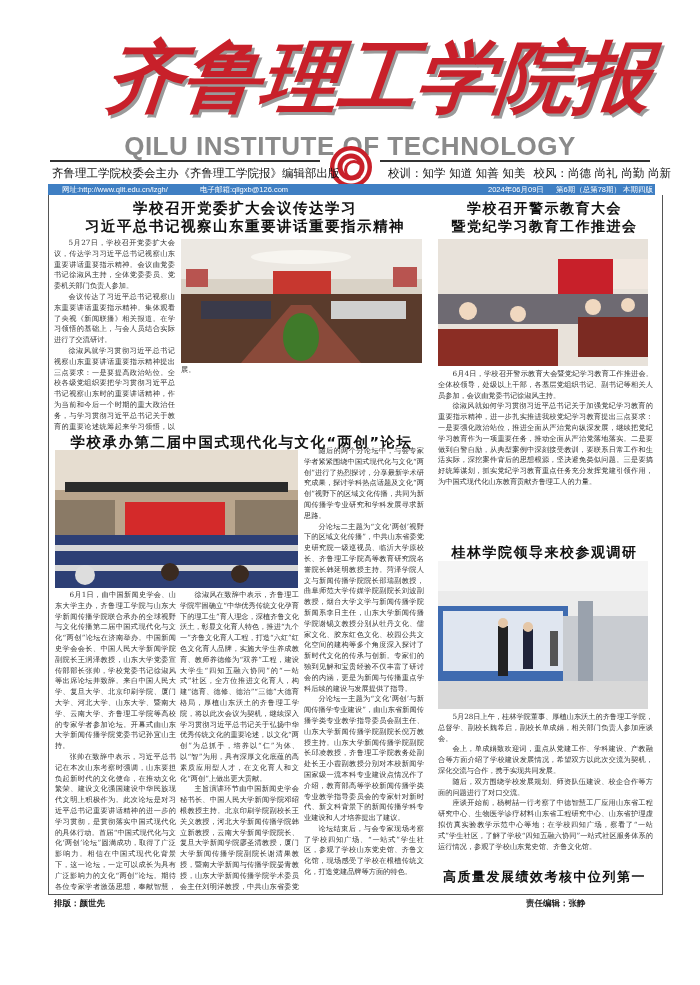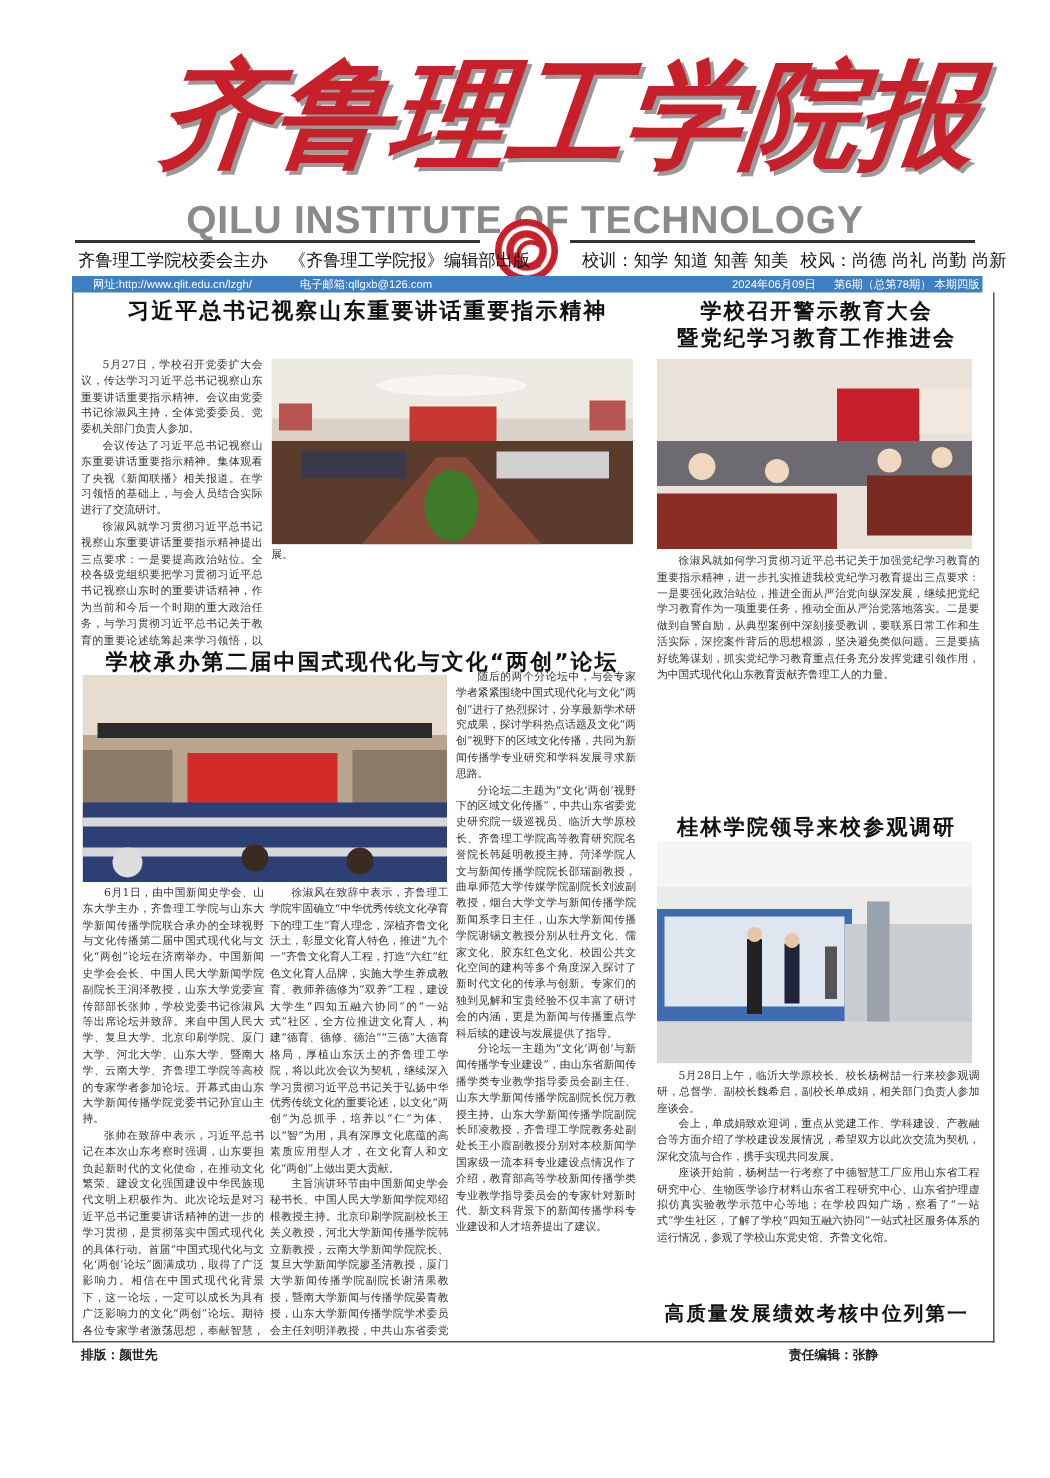"《齐鲁理工学院报》编辑部出版" .sub-left span + span { margin-left: 14px -> none }
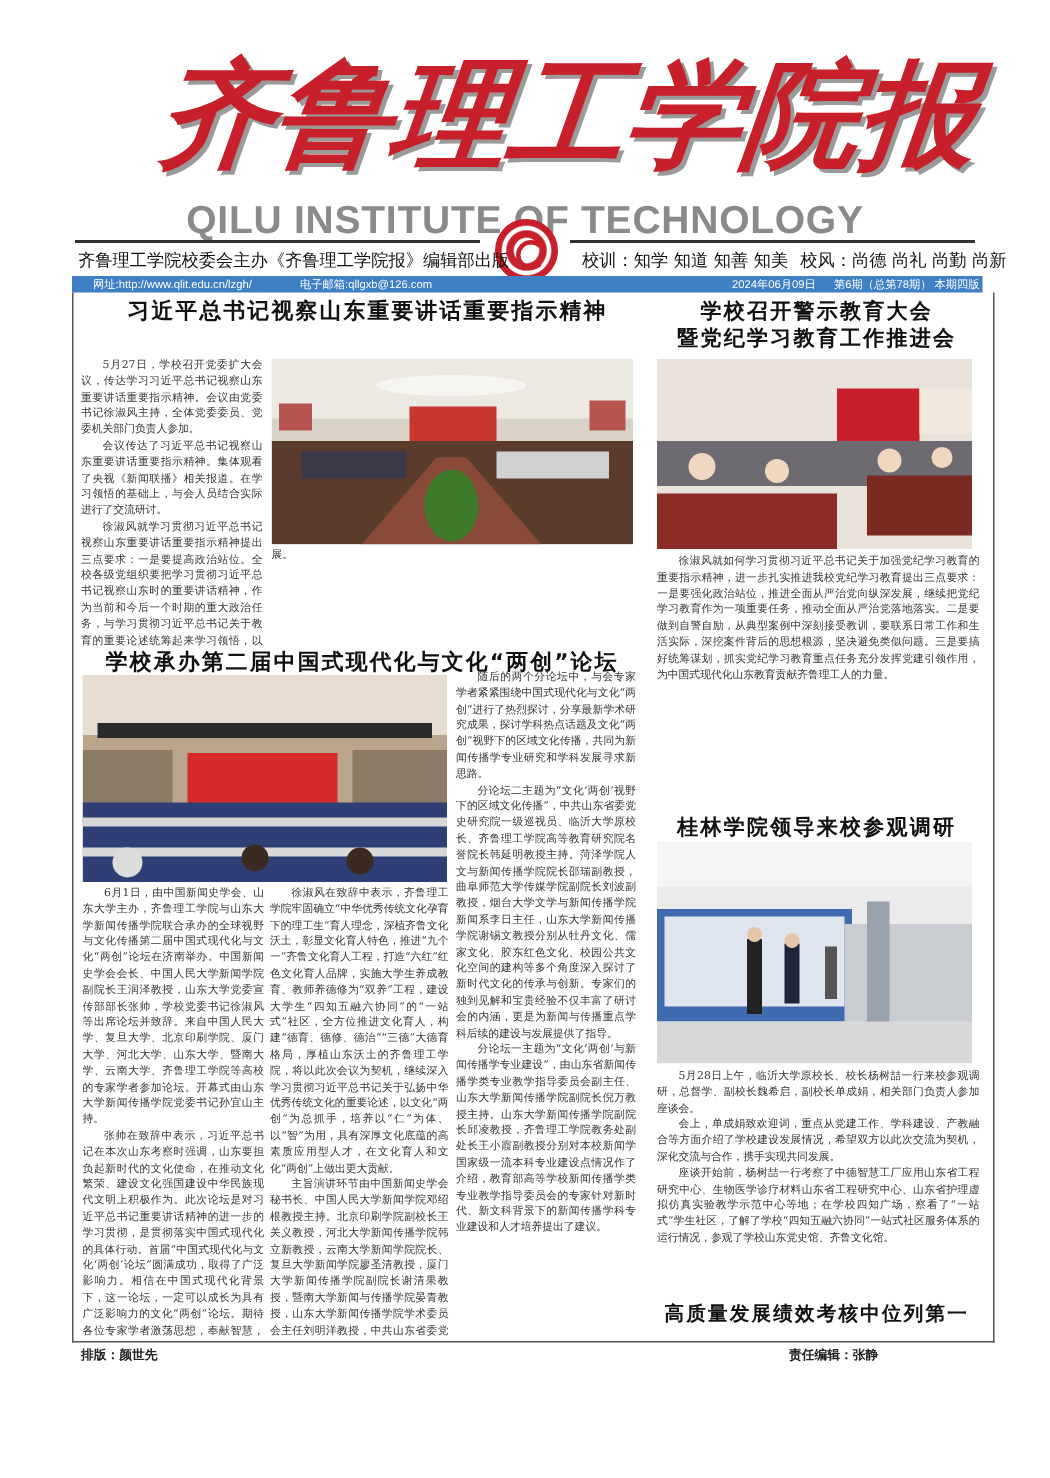"学校召开党委扩大会议传达学习" div { html: none -> <div>学校召开党委扩大会议传达学习</div> }
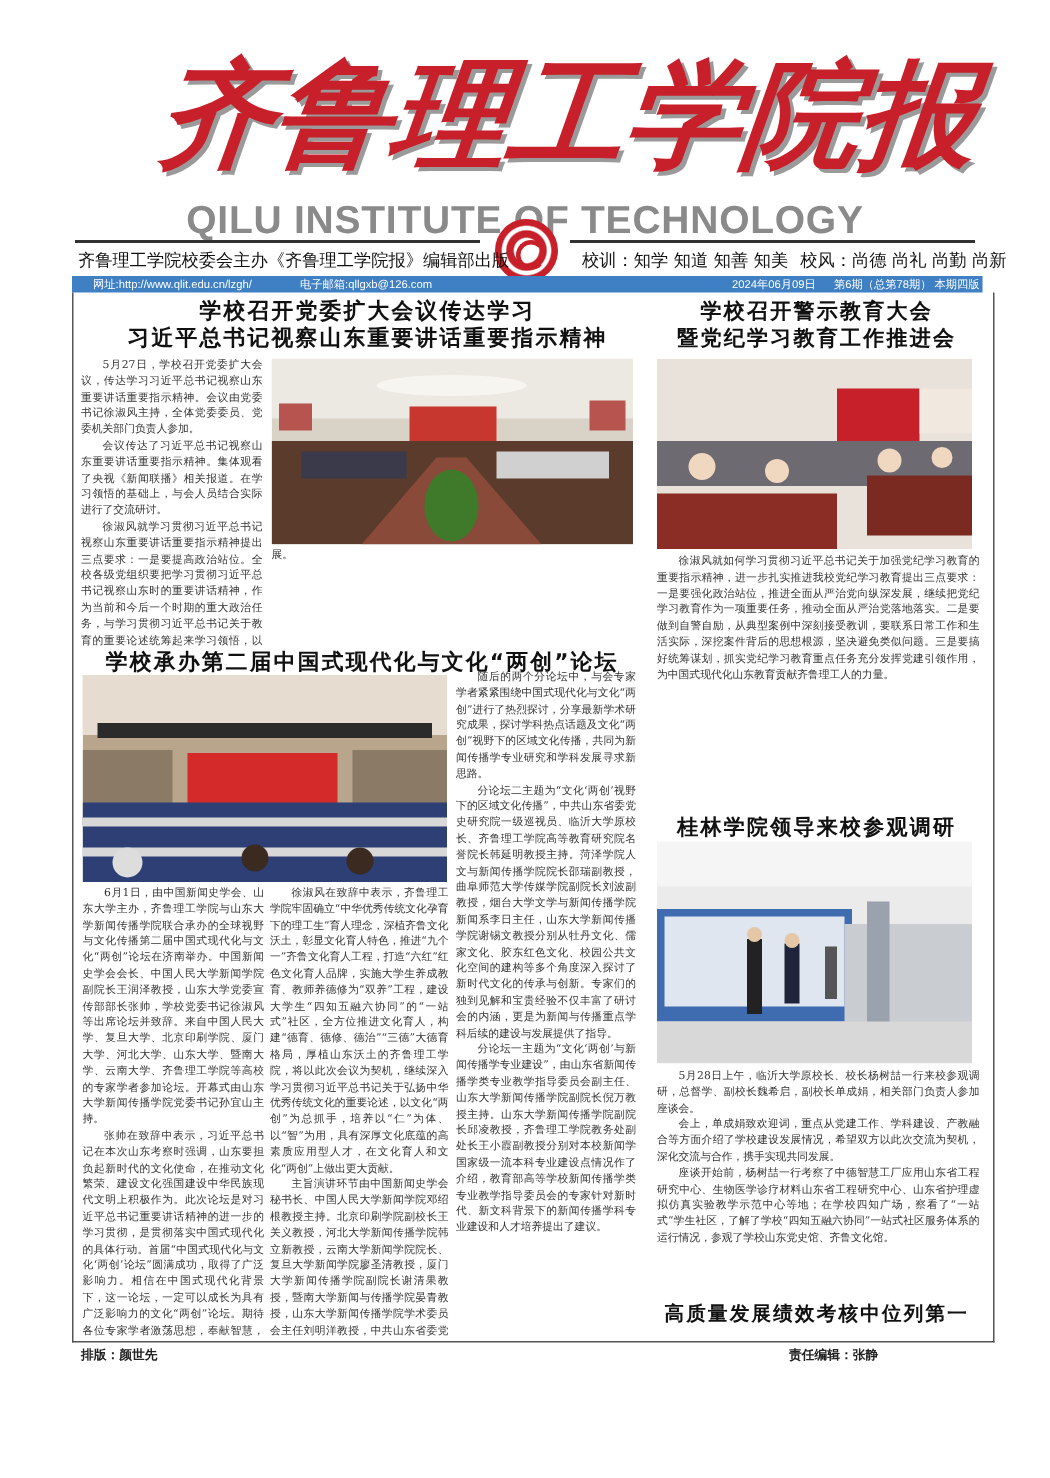"6月4日，学校召开警示教育大会暨党纪学习教育工作推进会。全体校领导，处级以上干部" p { html: none -> <p>6月4日，学校召开警示教育大会暨党纪学习教育工作推进会。全体校领导，处级以上干部，各基层党组织书记、副书记等相关人员参加，会议由党委书记徐淑风主持。</p> }
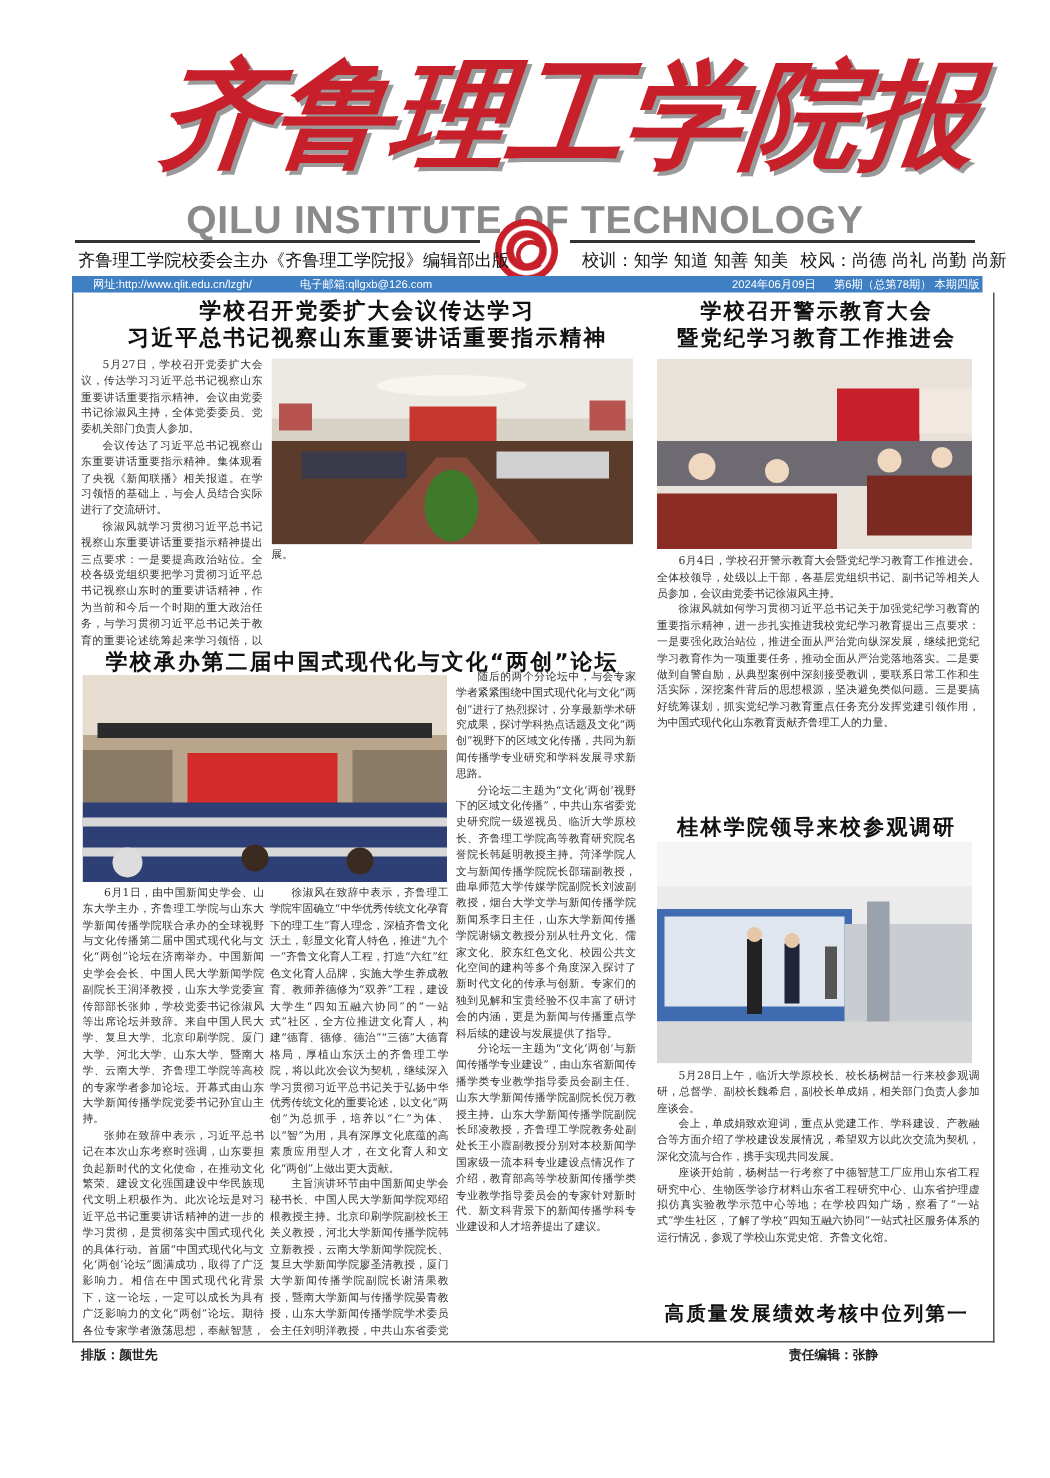"5月28日上午，临沂大学原校长、校长杨树喆一行来校参观调研，总督学、副校长魏希启" p { text: 临沂大学原校长、校长杨树喆一行来校参观调研 -> 桂林学院董事、厚植山东沃土的齐鲁理工学院 }
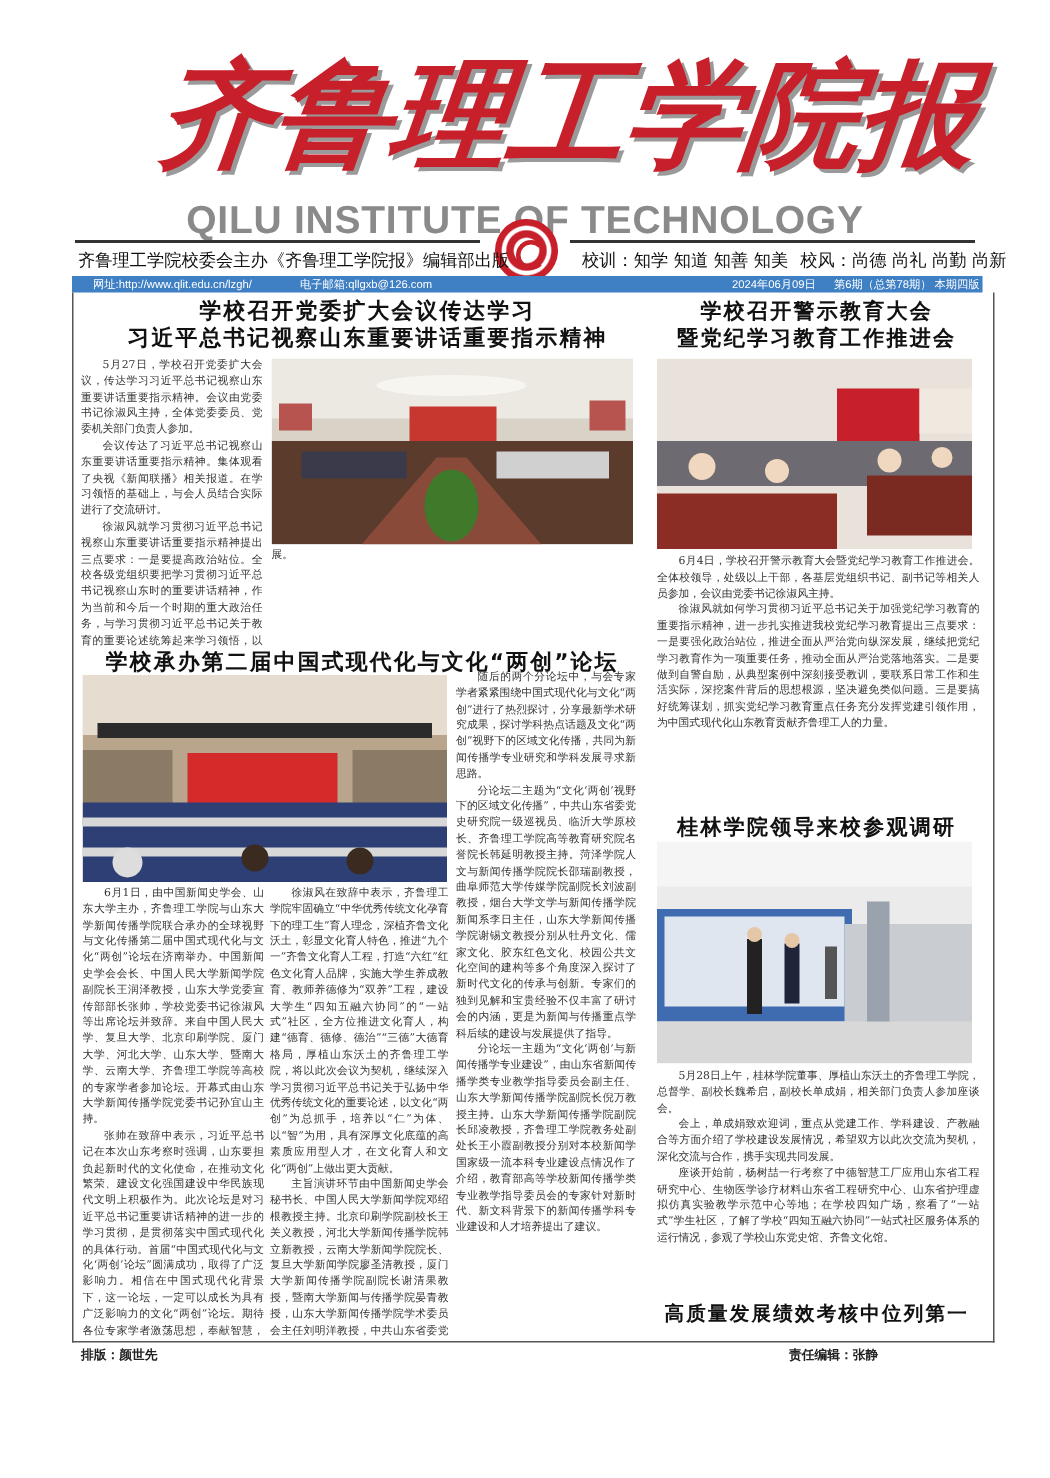"随后，双方围绕学校发展规划、师资队伍建设、校企合作等方面的问题进行了对口交流。" p { html: none -> <p>随后，双方围绕学校发展规划、师资队伍建设、校企合作等方面的问题进行了对口交流。</p> }
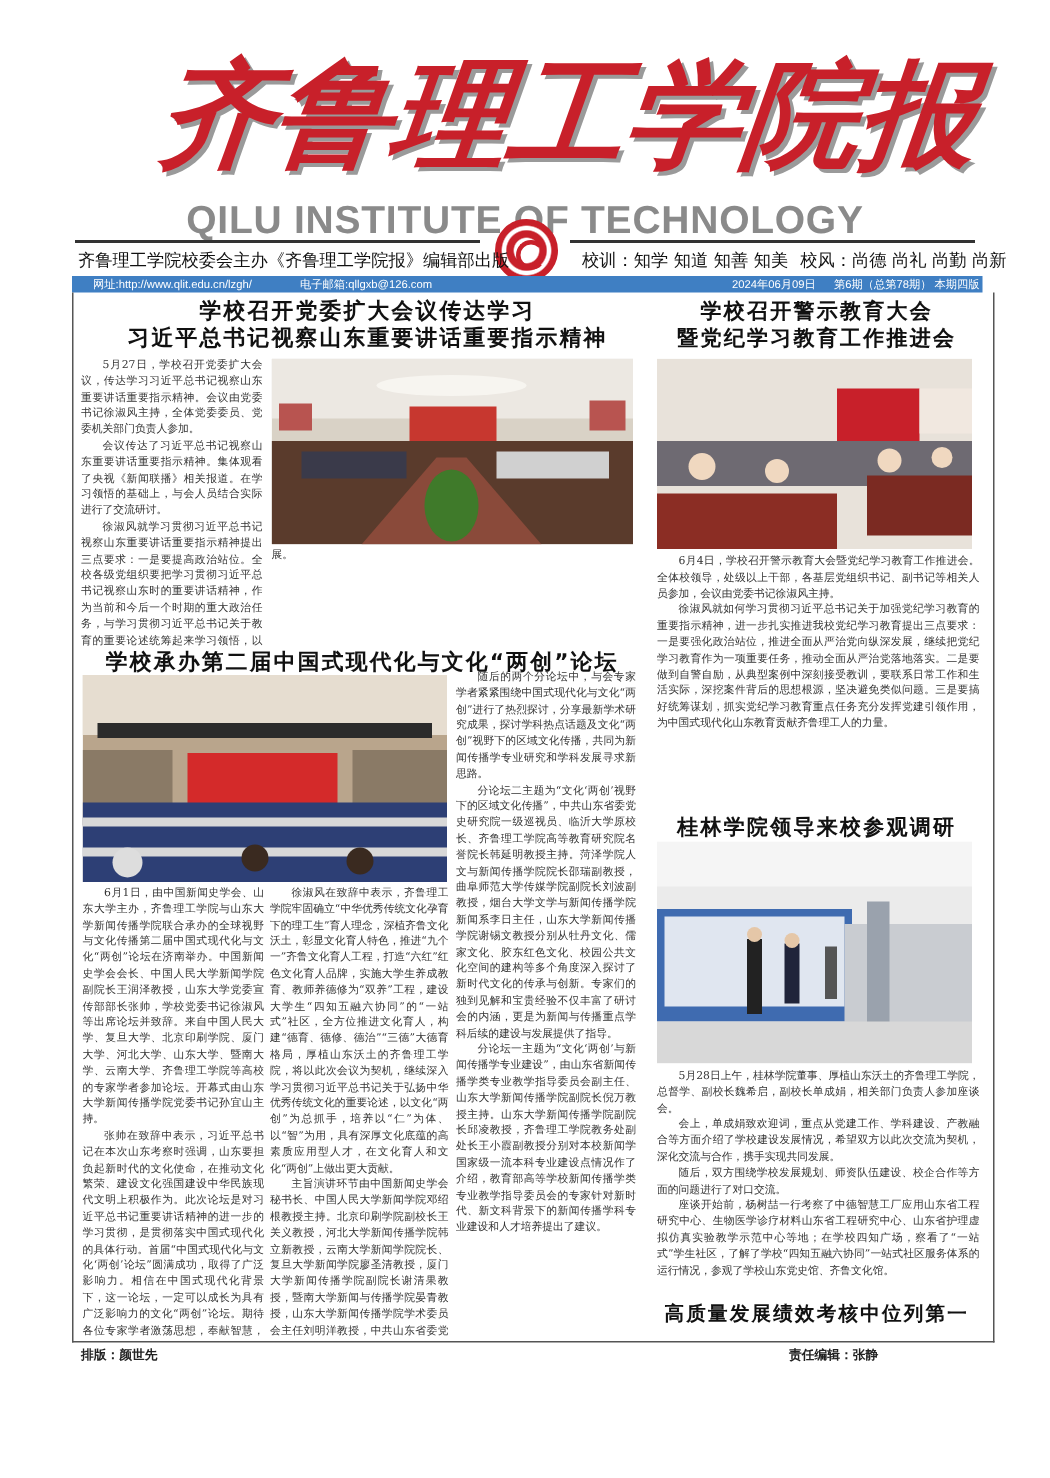"论坛结束后，与会专家现场考察了学校四知广场、“一站式”学生社区，参观了学校山东党" p { html: none -> <p>论坛结束后，与会专家现场考察了学校四知广场、“一站式”学生社区，参观了学校山东党史馆、齐鲁文化馆，现场感受了学校在根植传统文化，打造党建品牌等方面的特色。</p> }
